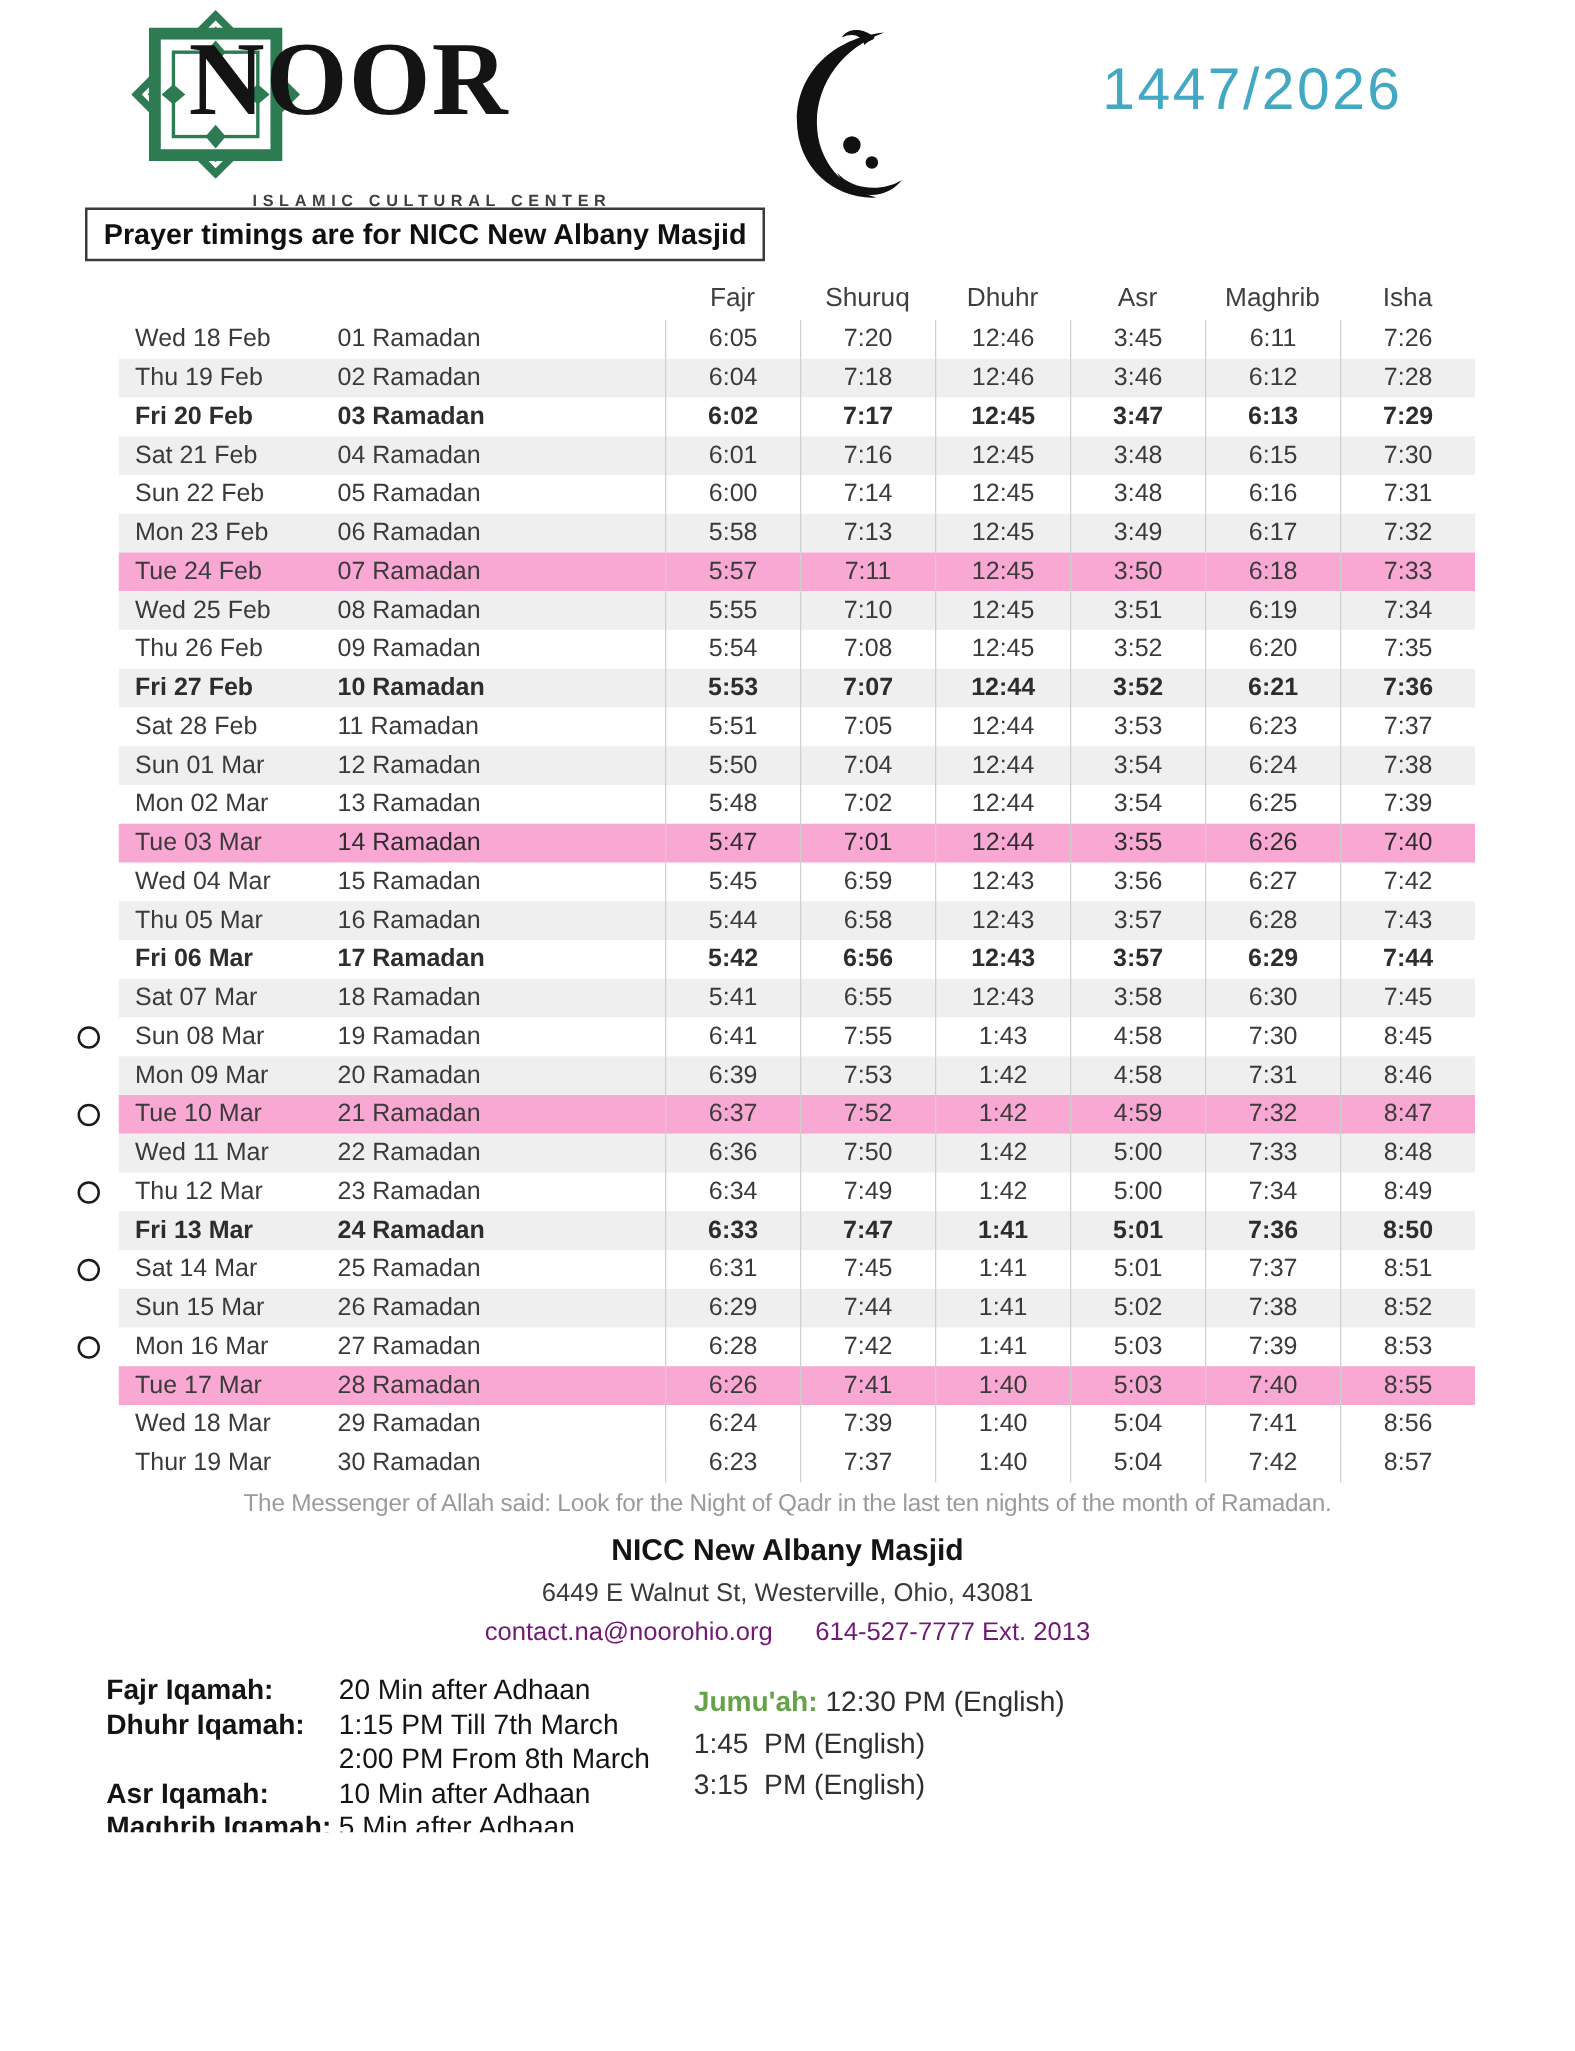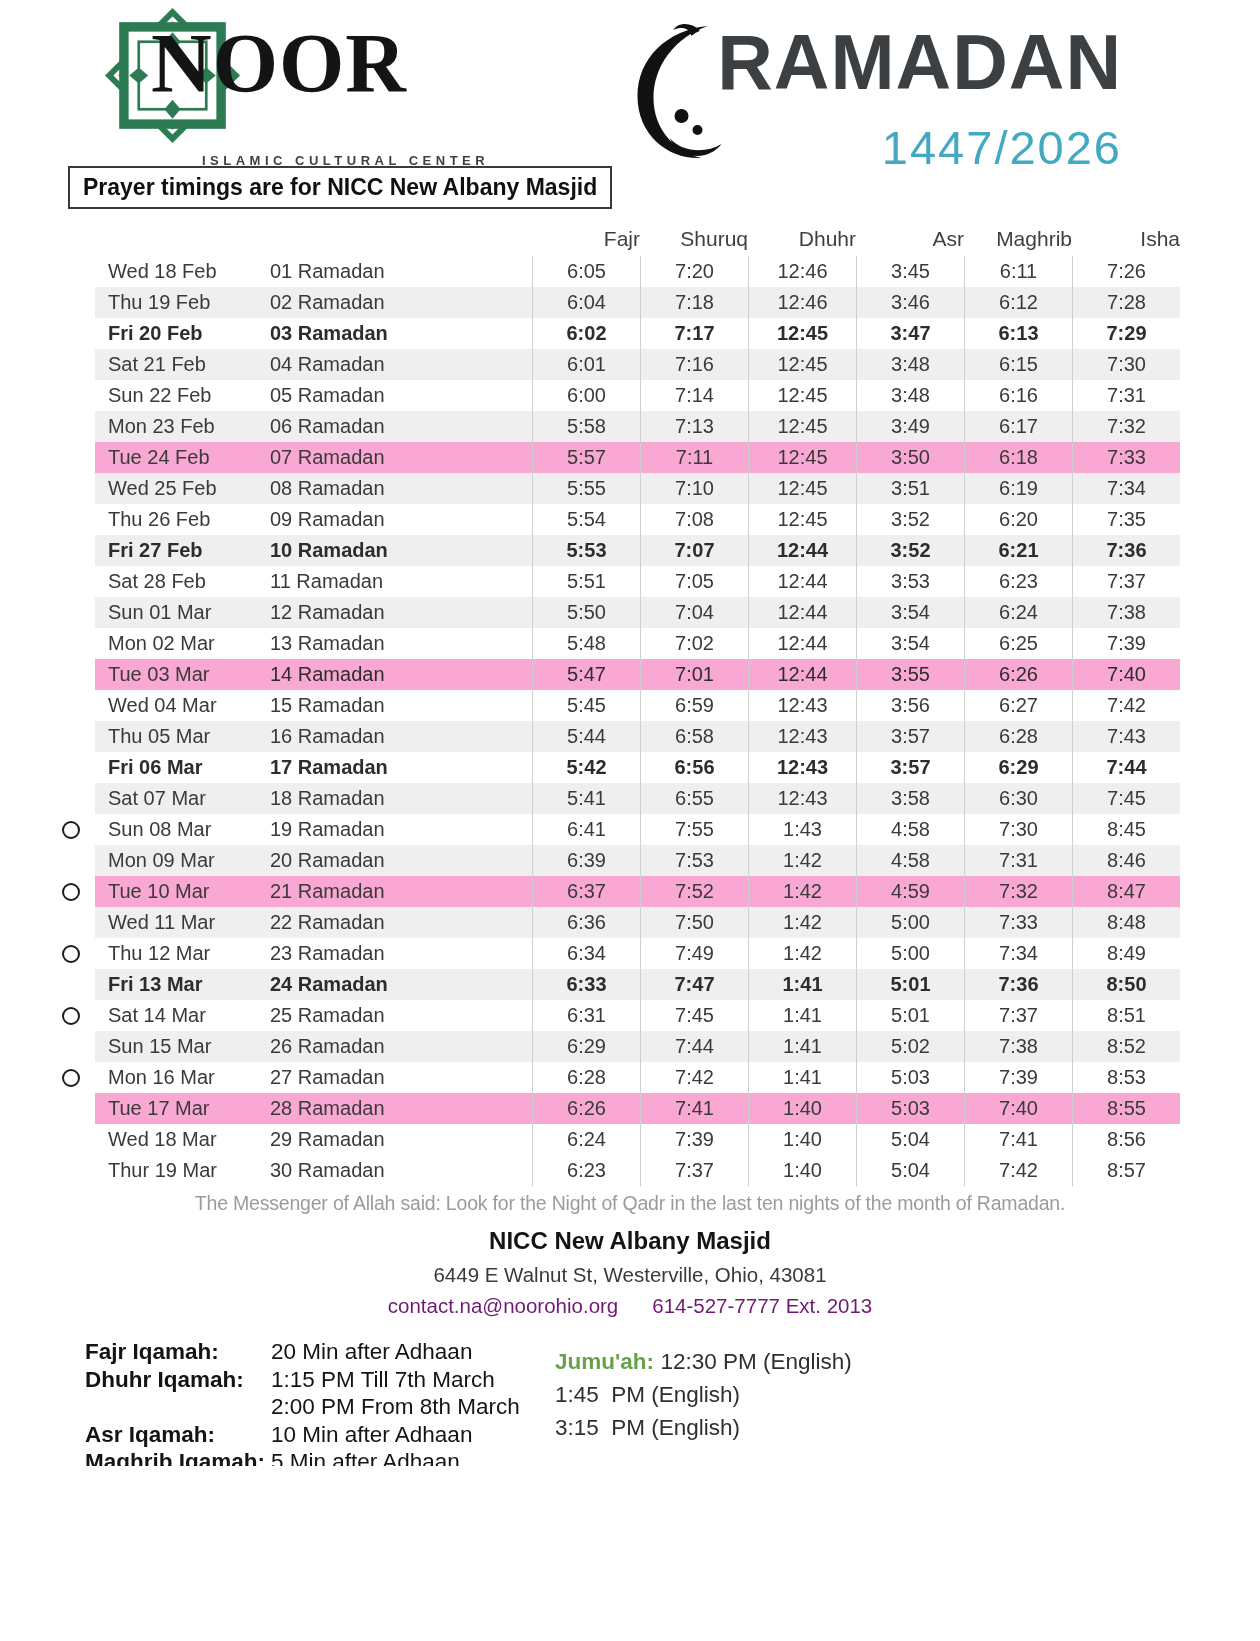"RAMADAN" div.ramadan-title { html: <div>RAMADAN</div> -> none }
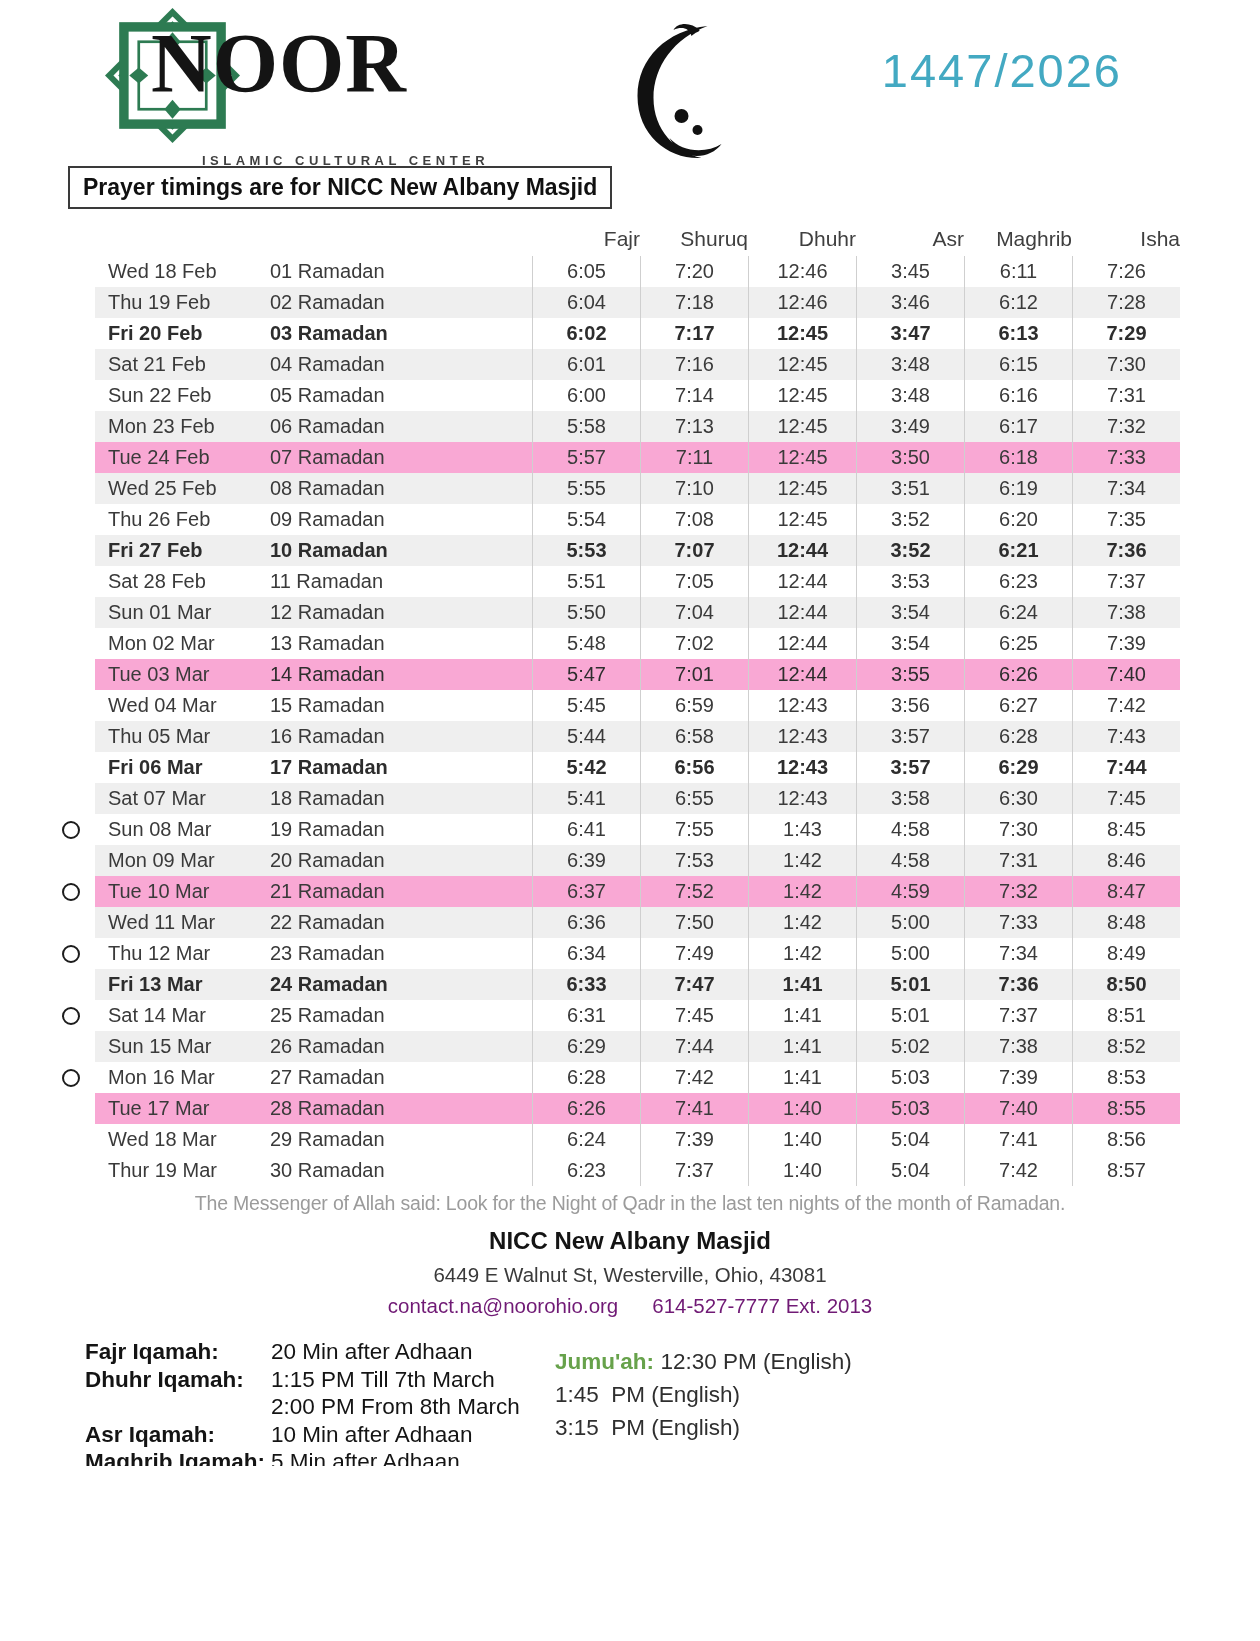"Fajr" .h-col { text-align: right -> center }
